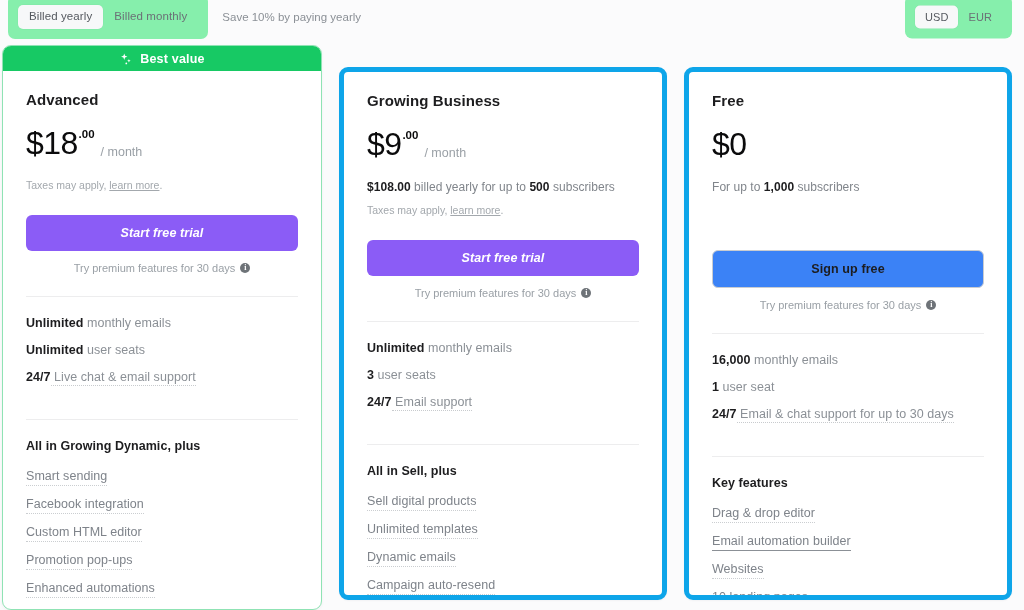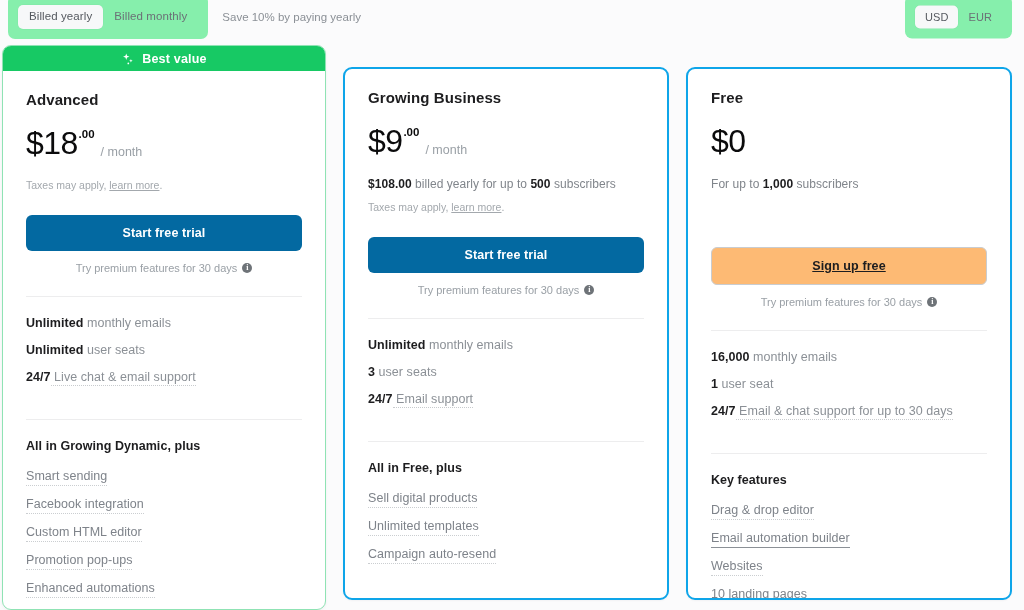"Growing Business" .card.plain { border: 2px solid #0ea5e9 -> 5px solid #0ea5e9 }
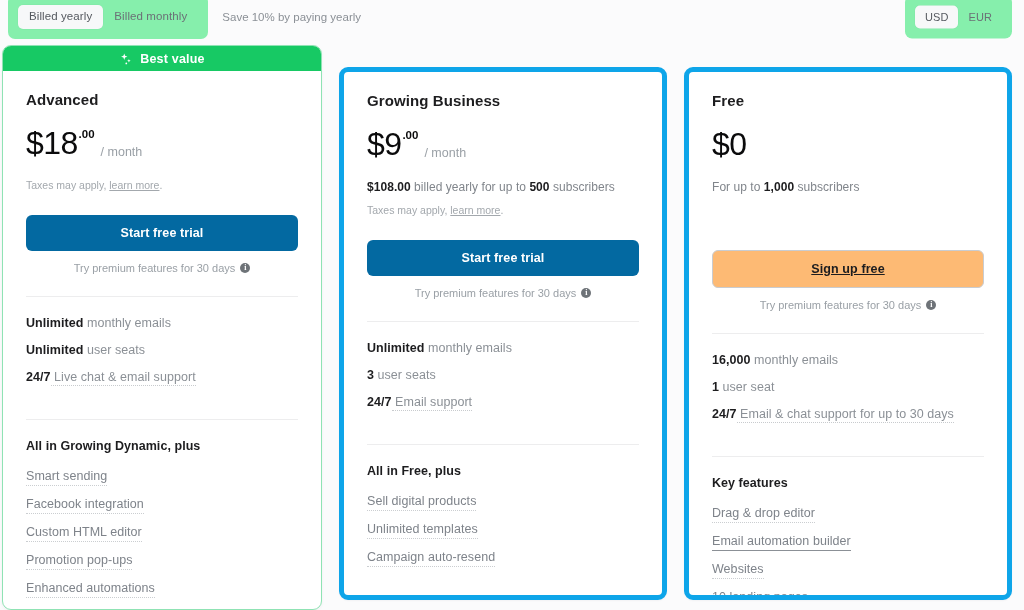"Start free trial" .cta.solid { background: #0369a1 -> #8b5cf6; font-style: none -> italic }
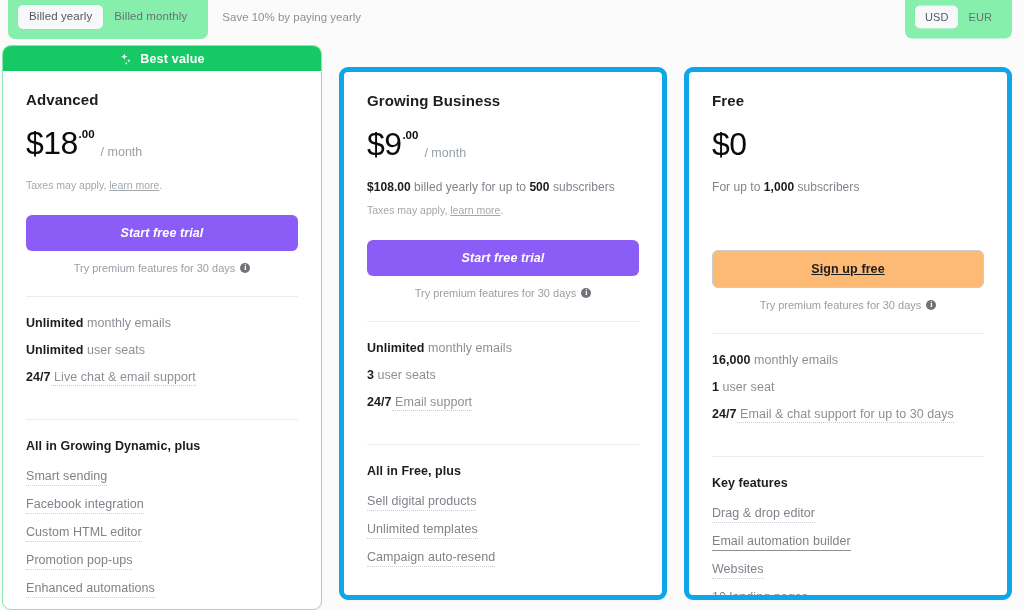"Sign up free" .cta.outline { background: #fdba74 -> #3b82f6; text-decoration: underline -> none }
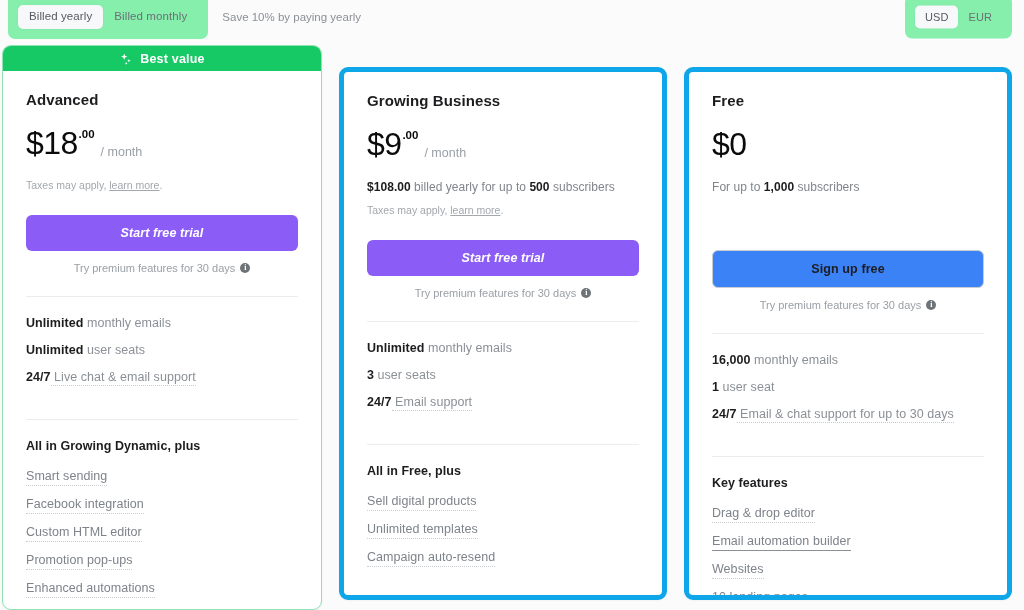"All in Free, plus" div.group-title { text: Free -> Sell }
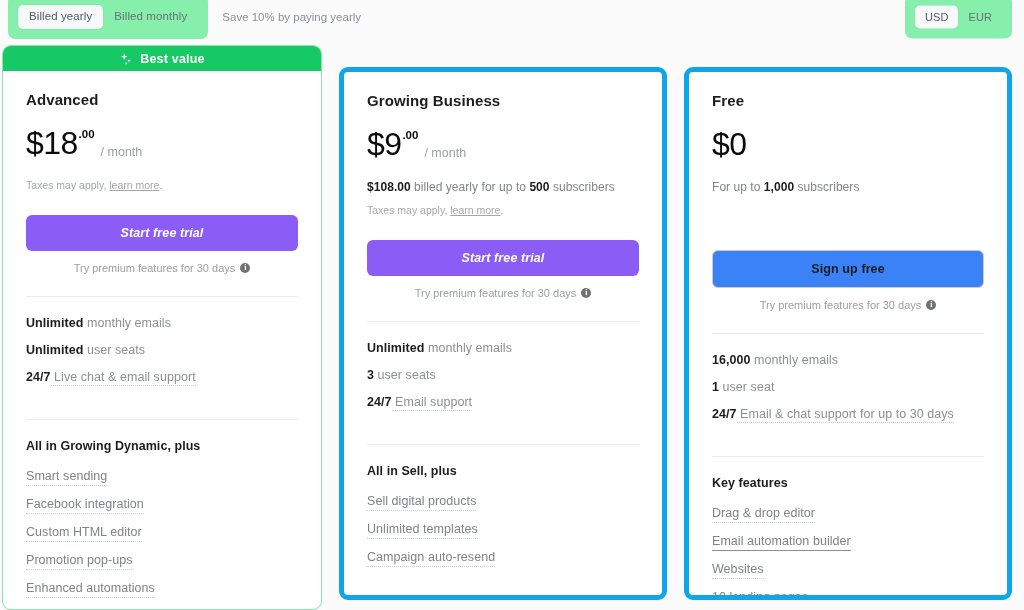"Dynamic emails" div.feat { html: none -> <div><span>Dynamic emails</span></div> }
